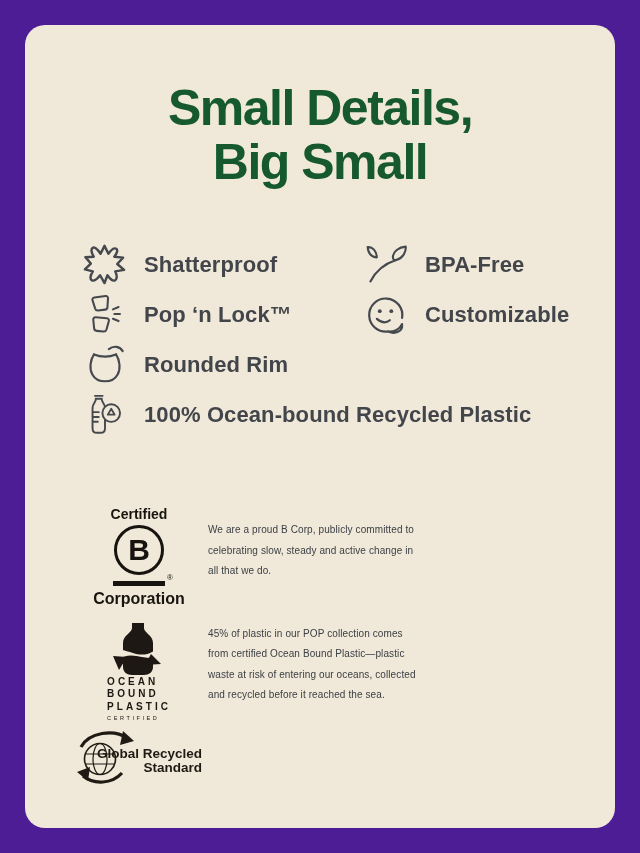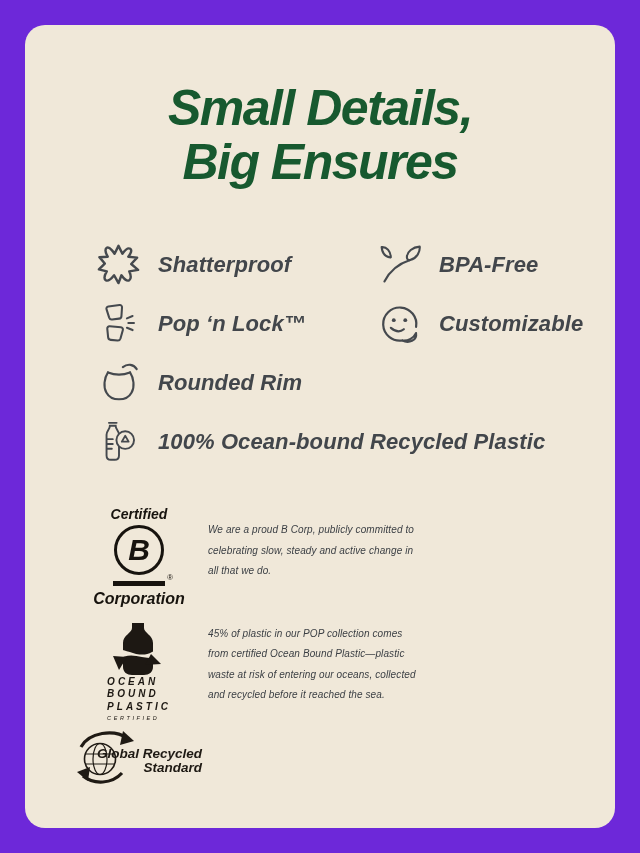"Small Details," .frame { background: #6d28d9 -> #4c1d95; font-style: italic -> none }
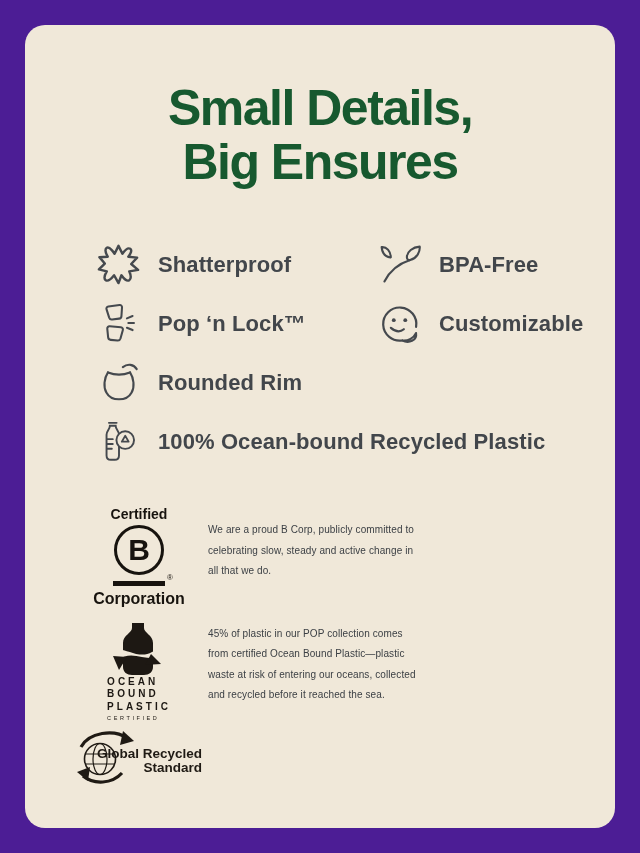"Big Ensures" div { text: Ensures -> Small }
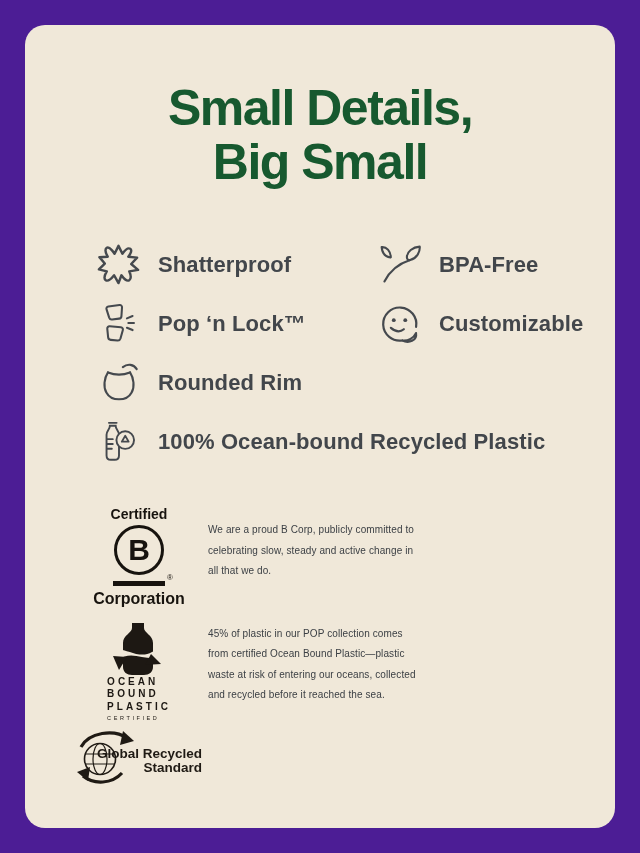"Shatterproof" .features { left: 70px -> 56px; row-gap: 12px -> 3px }
